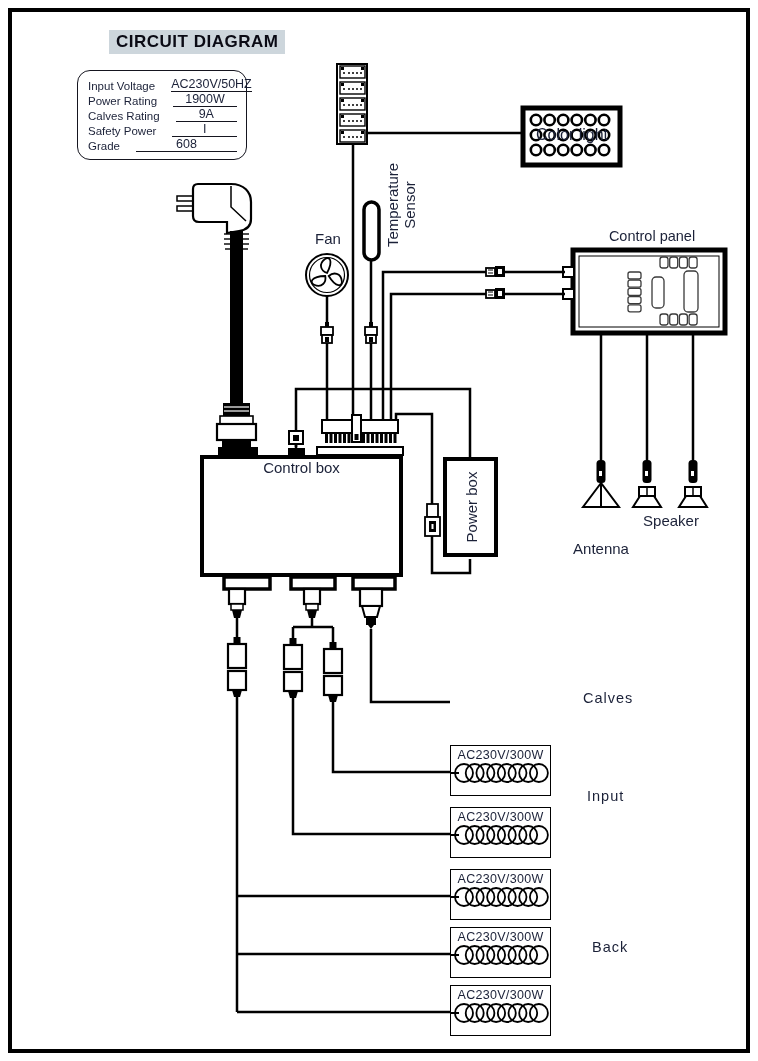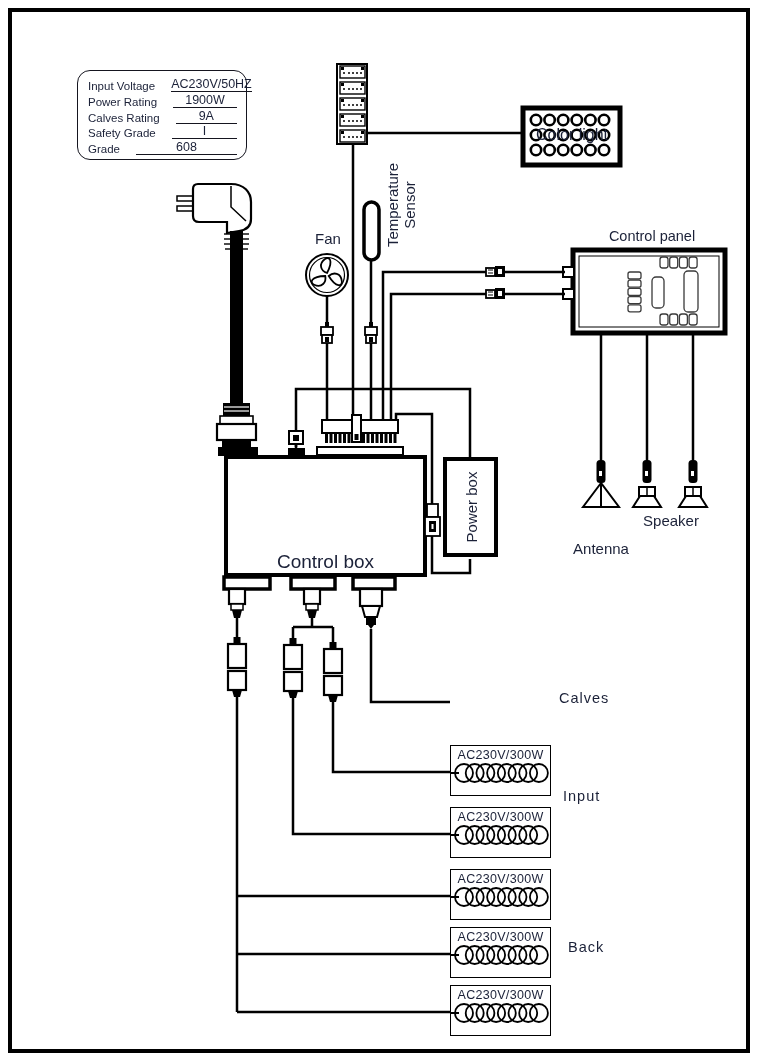"CIRCUIT DIAGRAM" div.title { html: none -> <div>CIRCUIT DIAGRAM</div> }
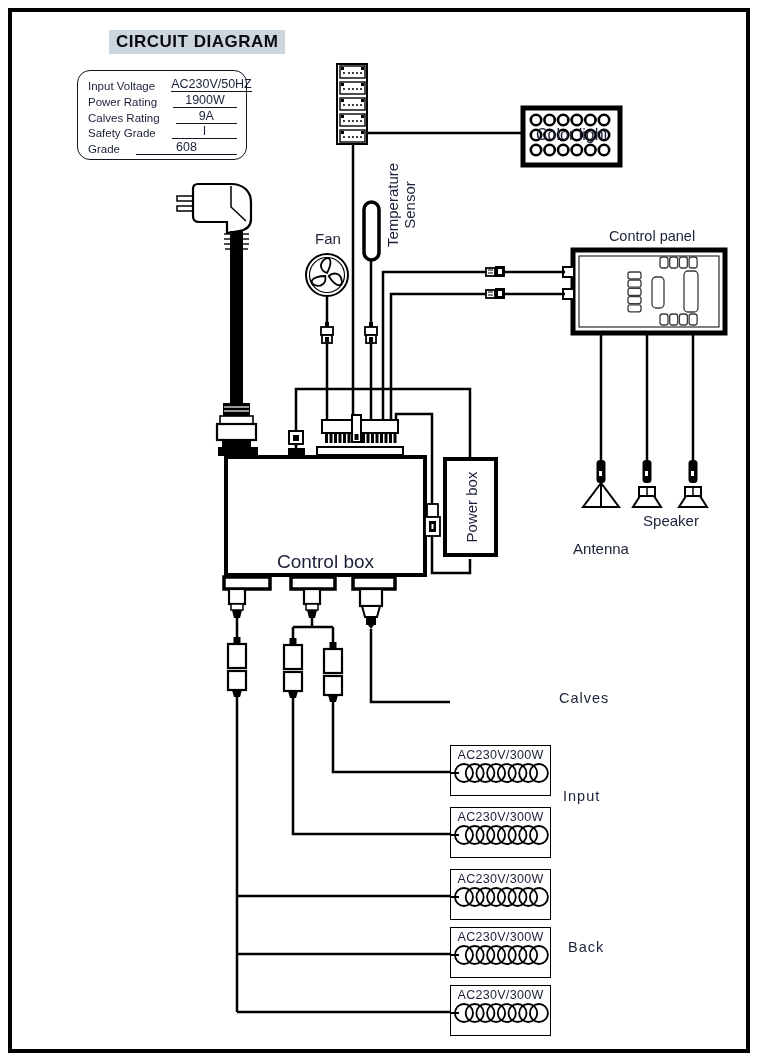"Input Voltage" .spec { justify-content: space-between -> flex-start }
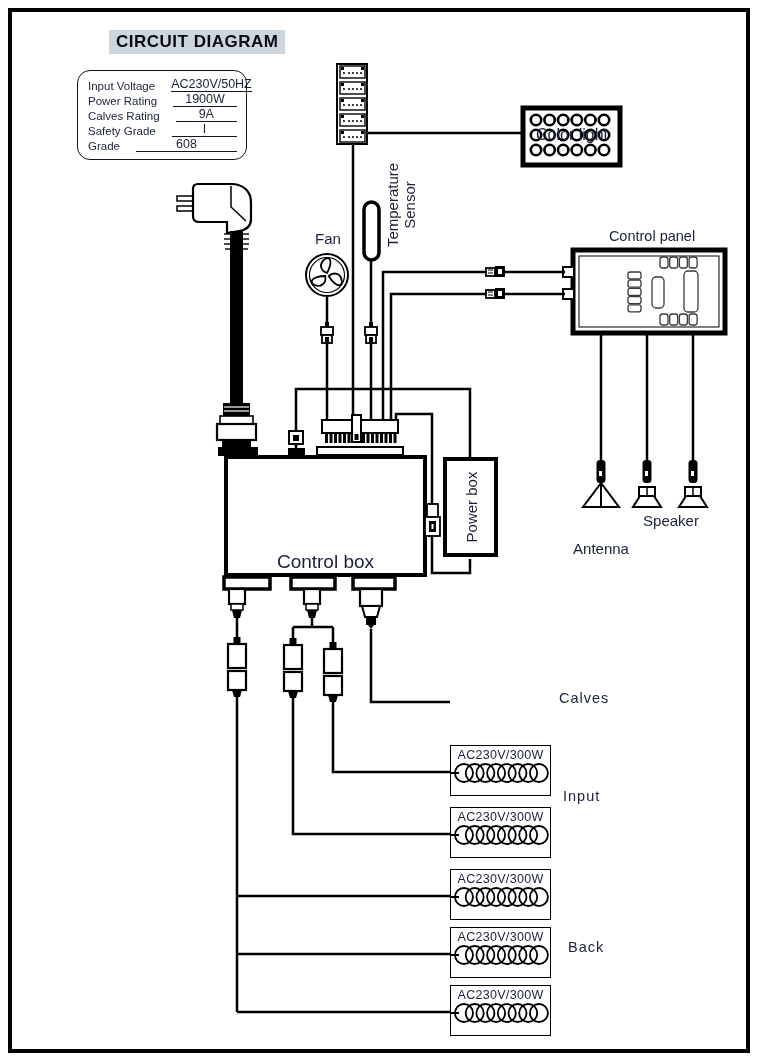"Safety Grade" span.spec-label { text: Grade -> Power }
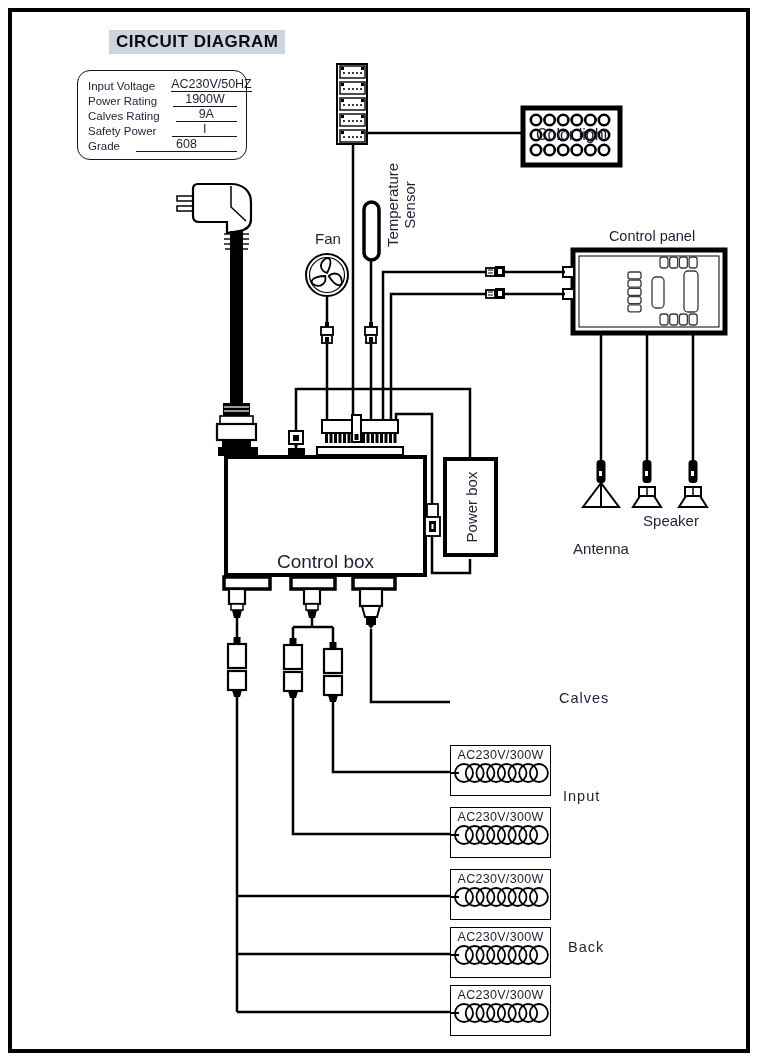"Control box" .control-box { align-items: flex-end -> flex-start; font-size: 19px -> 15px; left: 224px -> 200px }
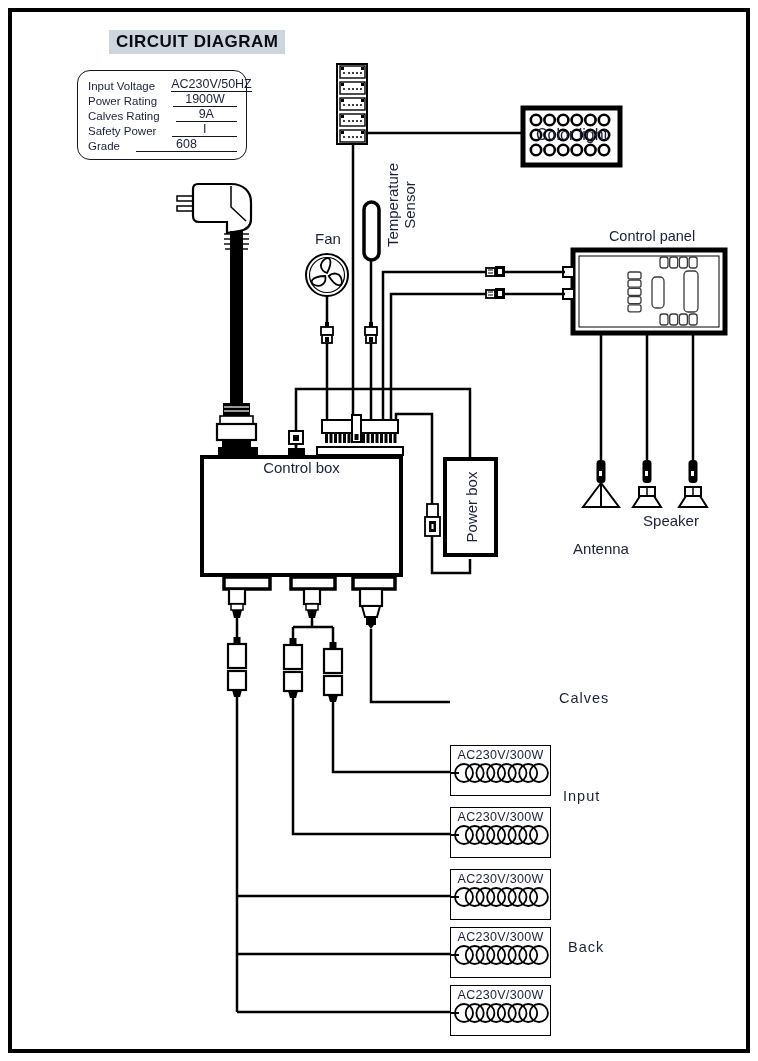"Calves" .zone { margin-left: none -> 24px }
